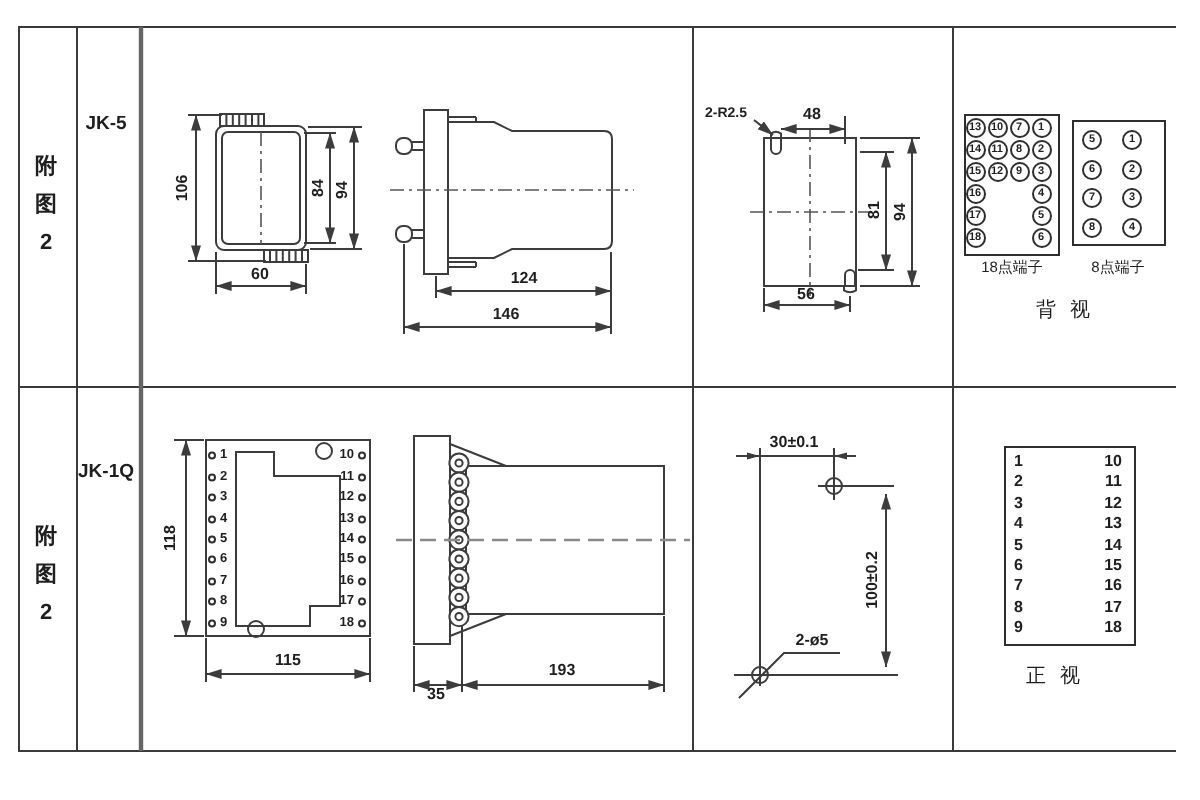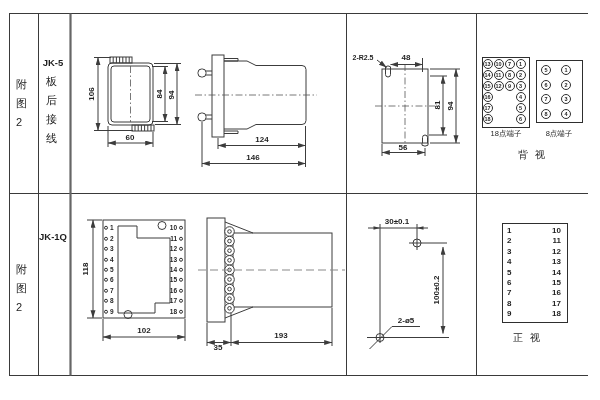"附图2" .zhv { font-weight: 400 -> 700; text-align: left -> center }
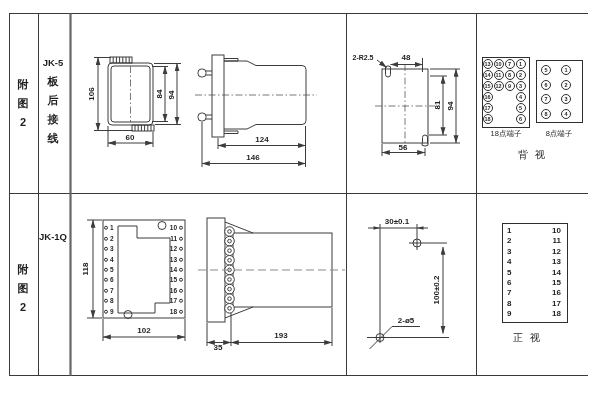"板后接线" div.zhv { html: <div>板后接线</div> -> none }
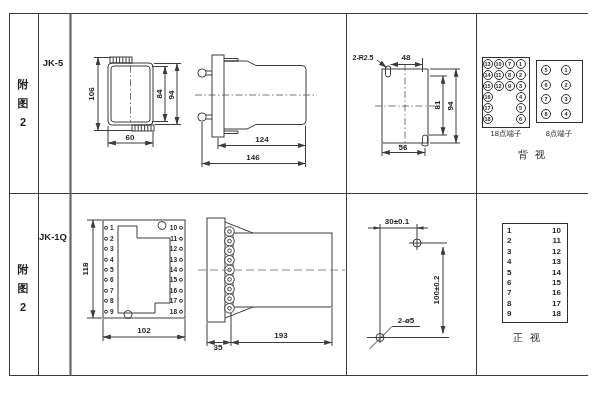"102" div.lbl { text: 102 -> 115 }
